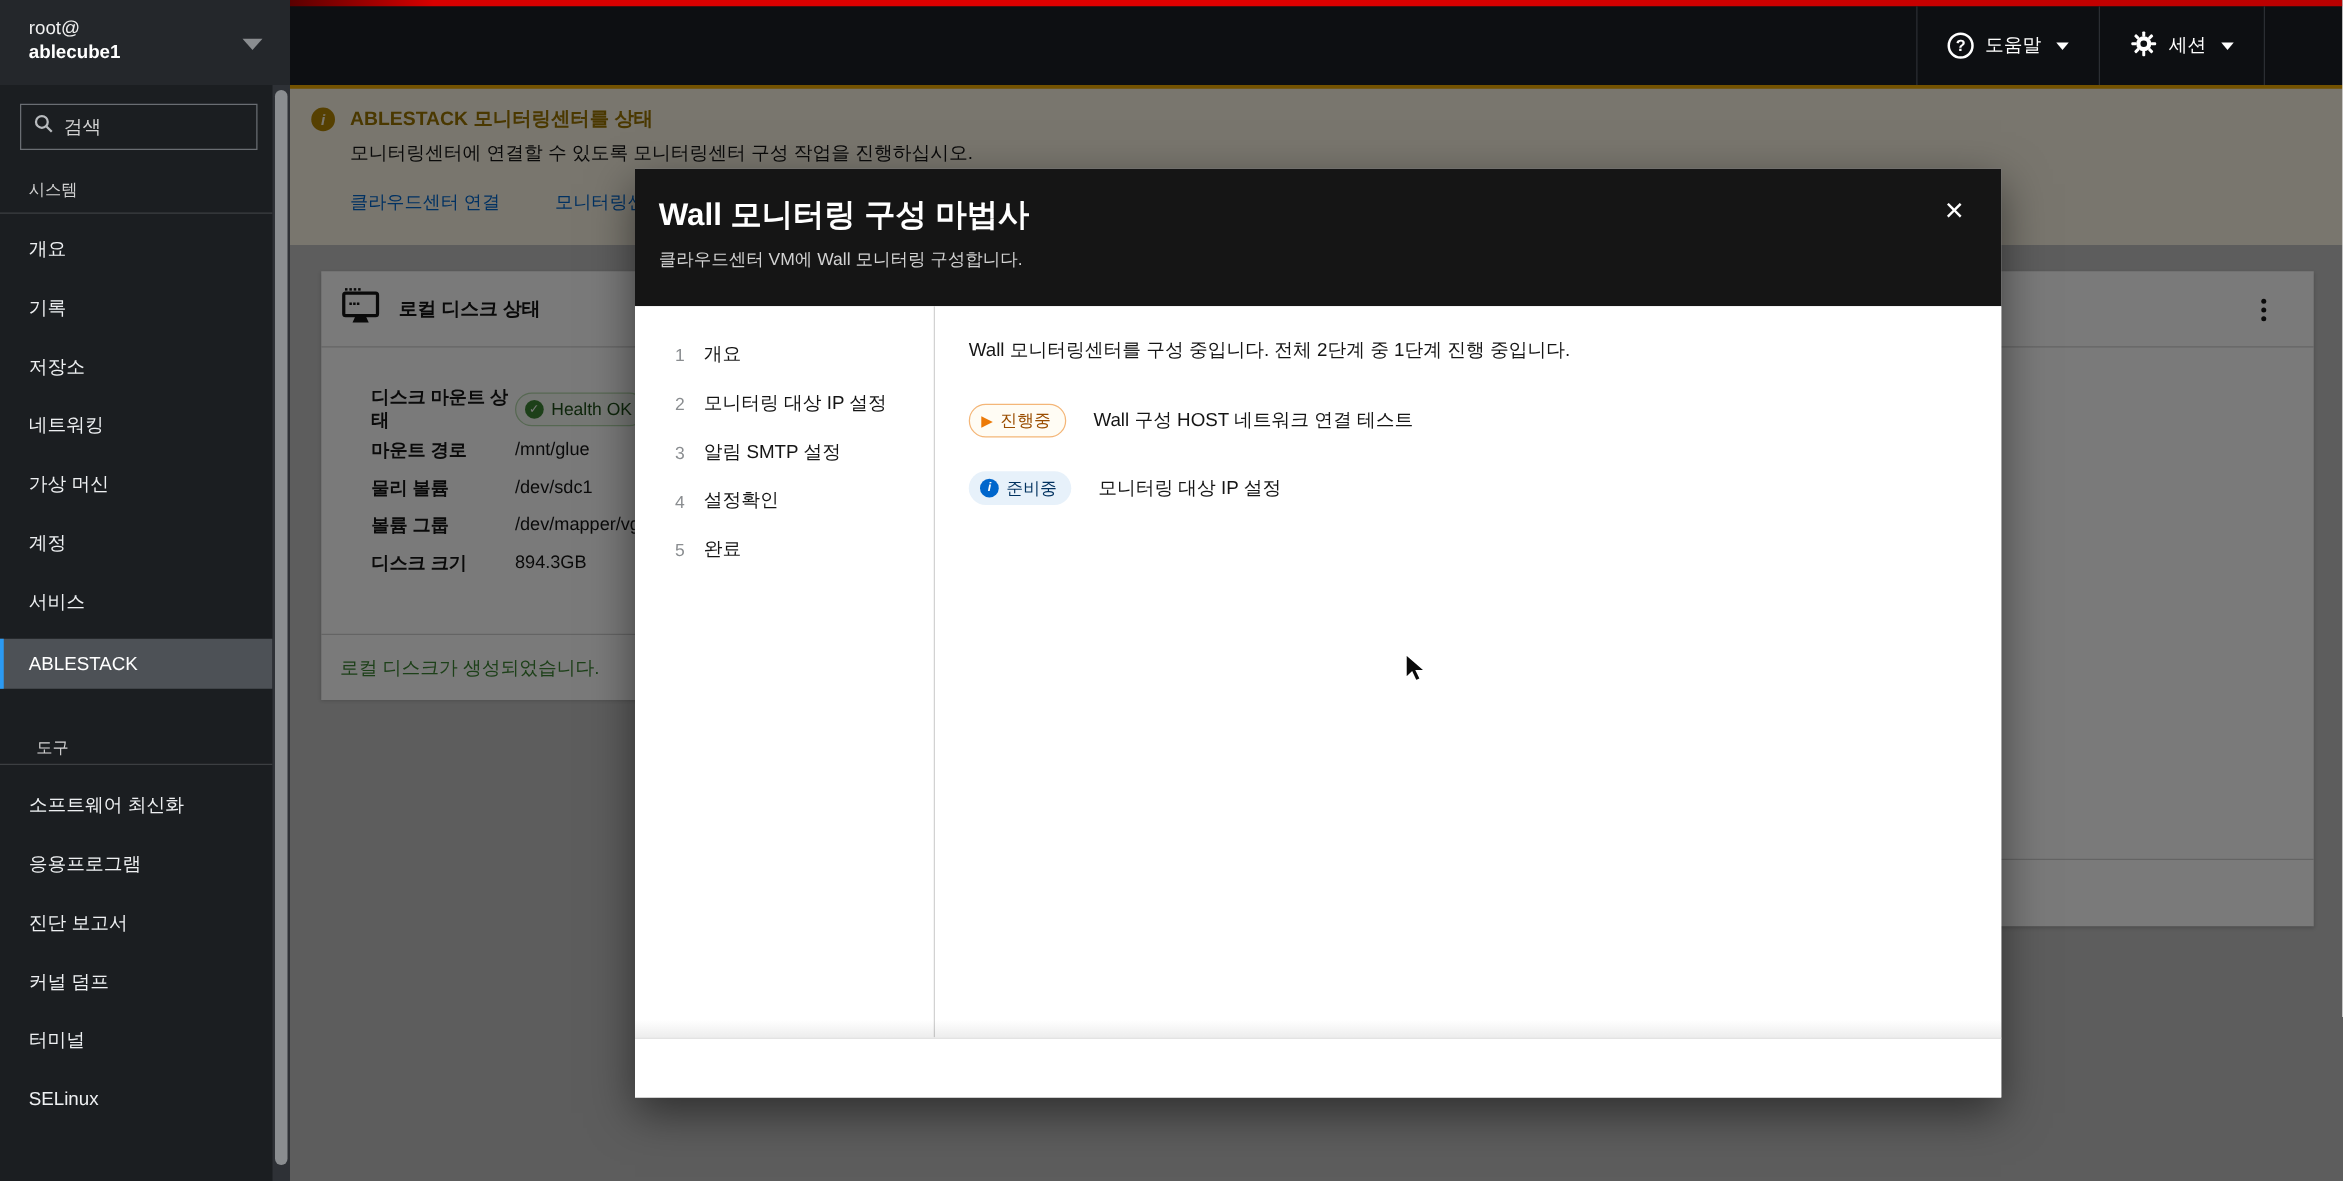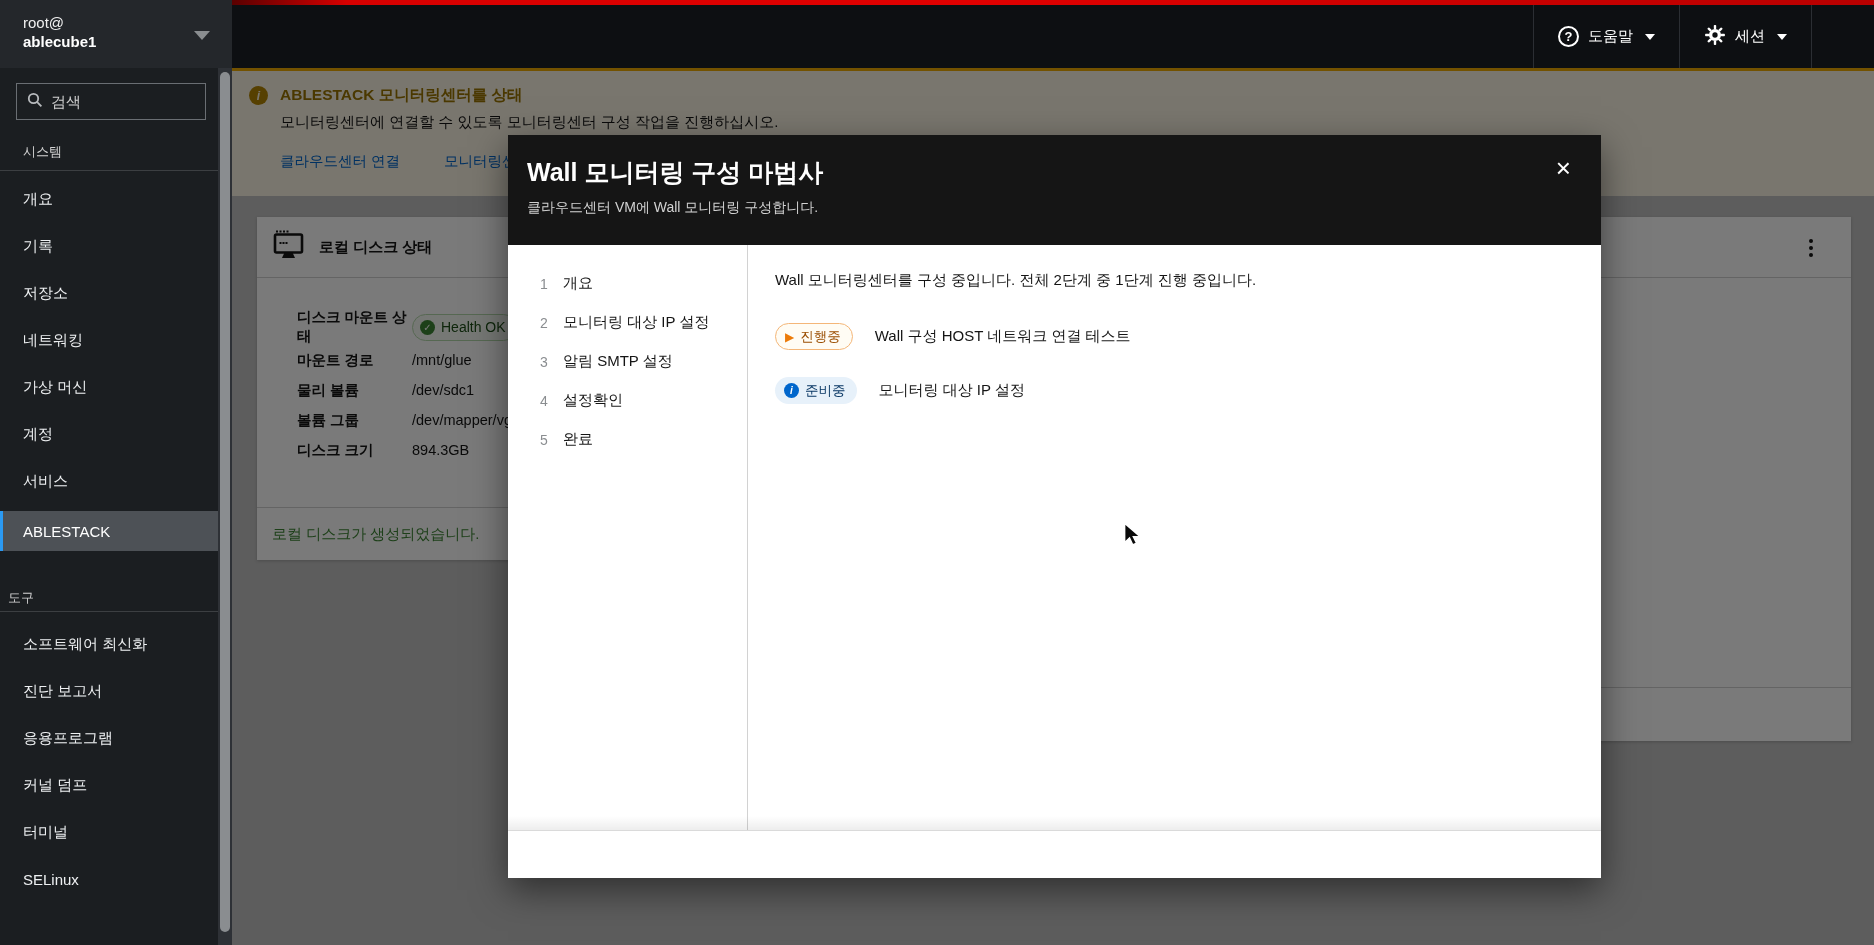"도구" .nav-header2 { padding-left: 8px -> 29px }
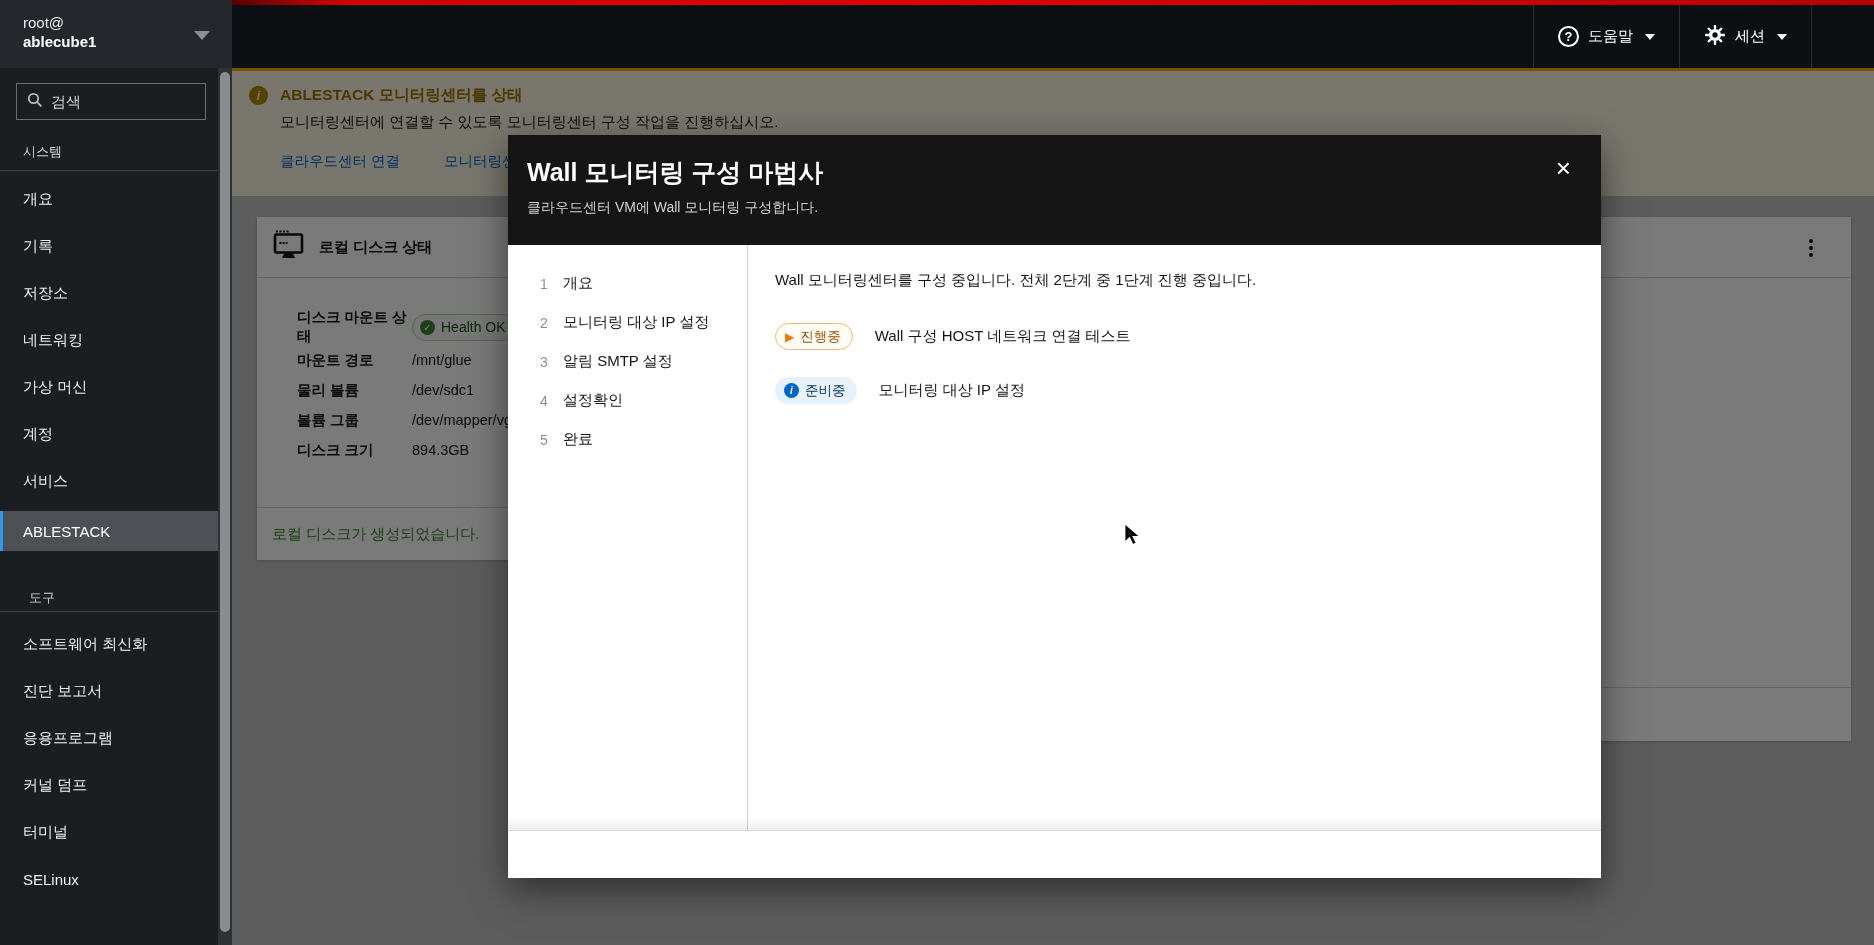"진단 보고서" div.nav-item { order: before "응용프로그램" -> after "응용프로그램" }
